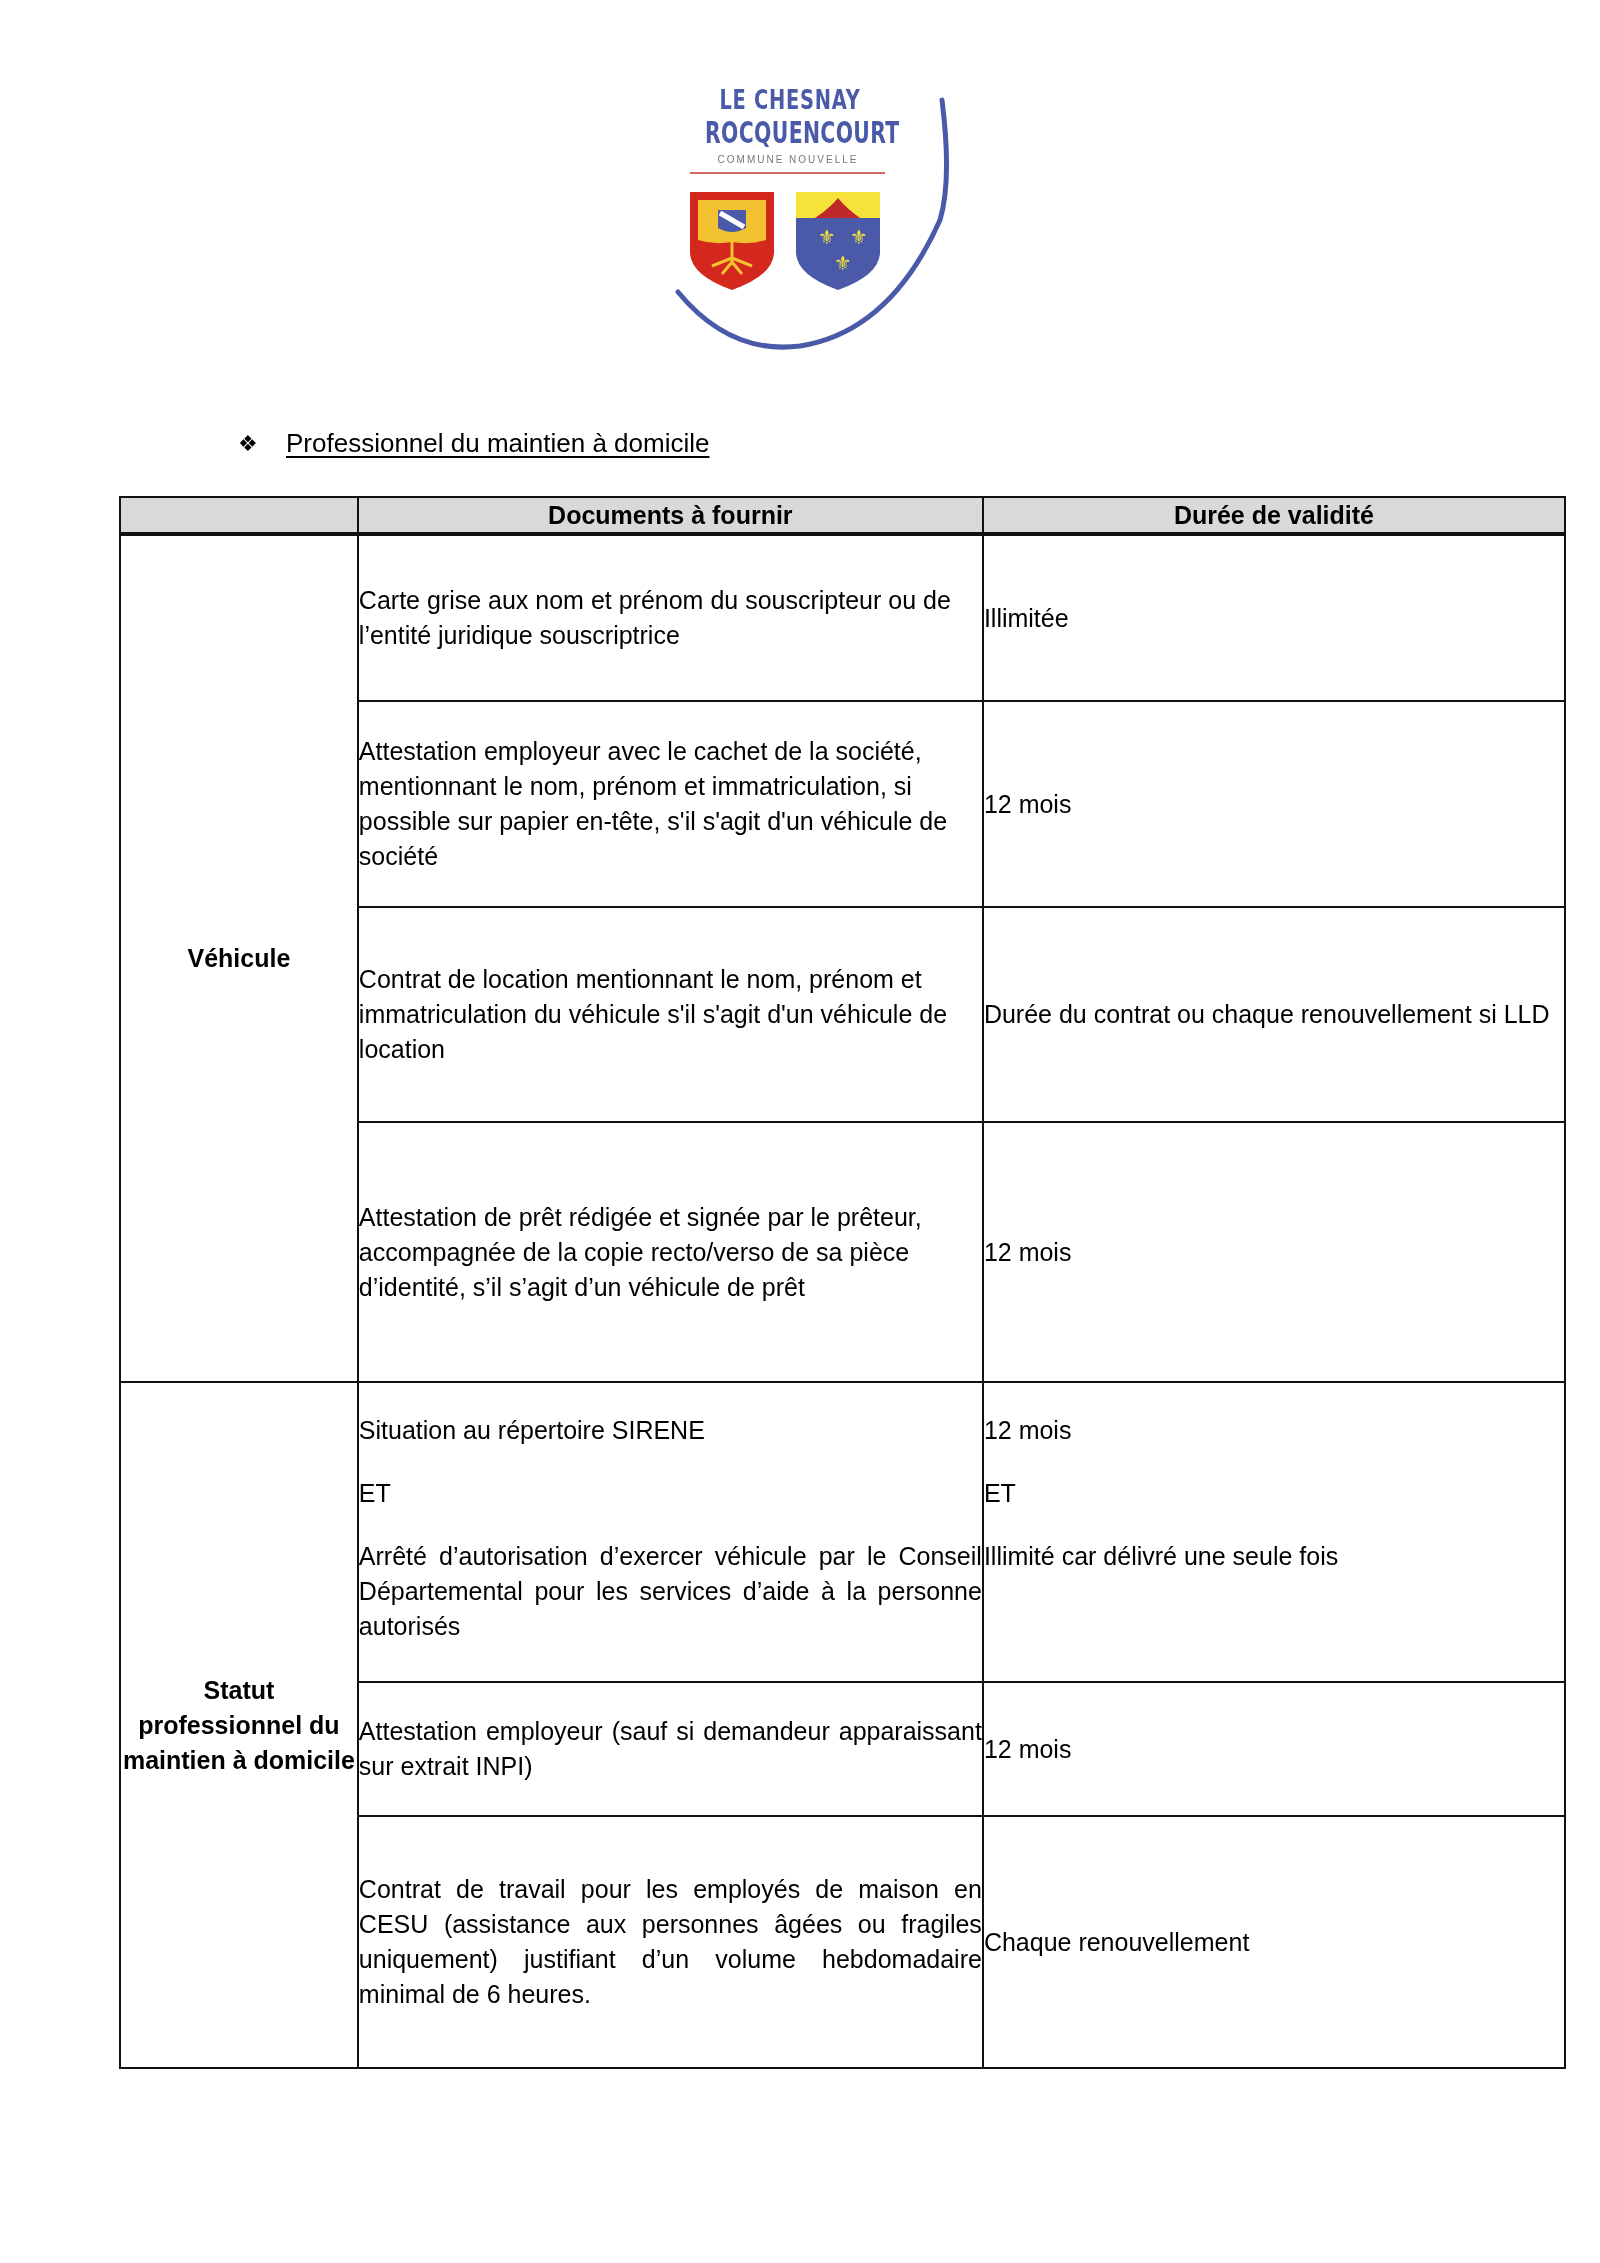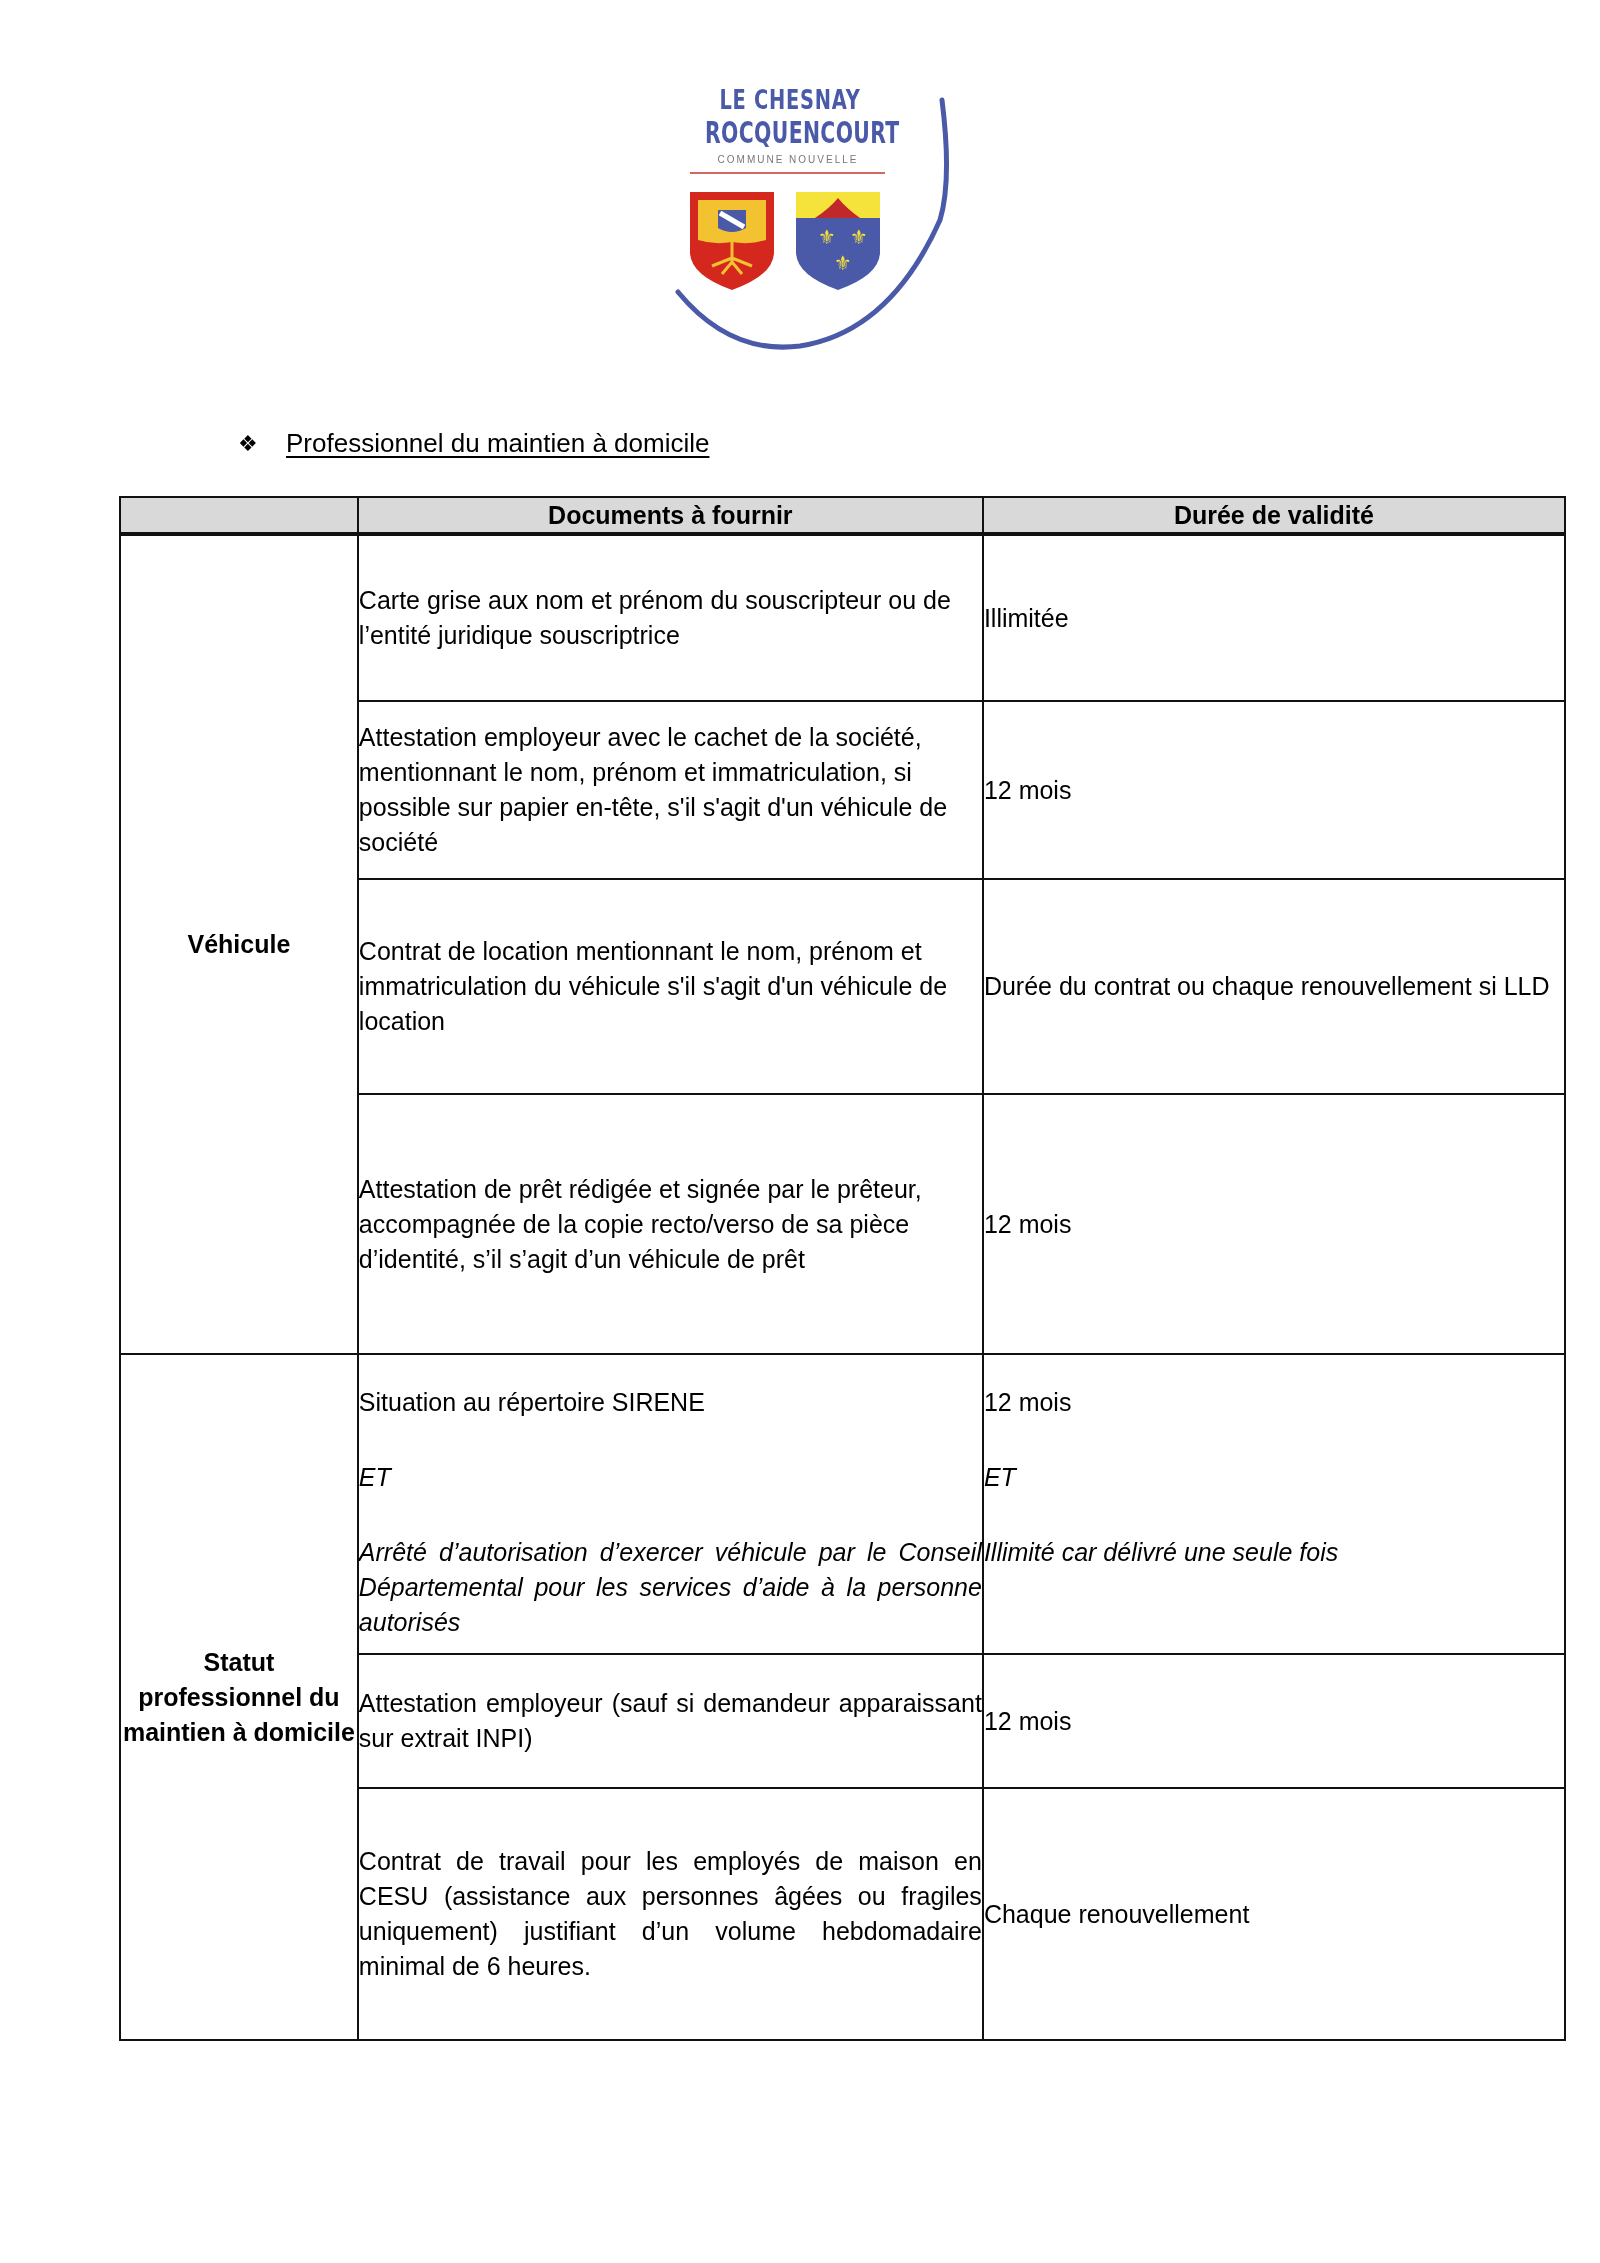"Attestation employeur avec le cachet" tr { height: 178px -> 206px }
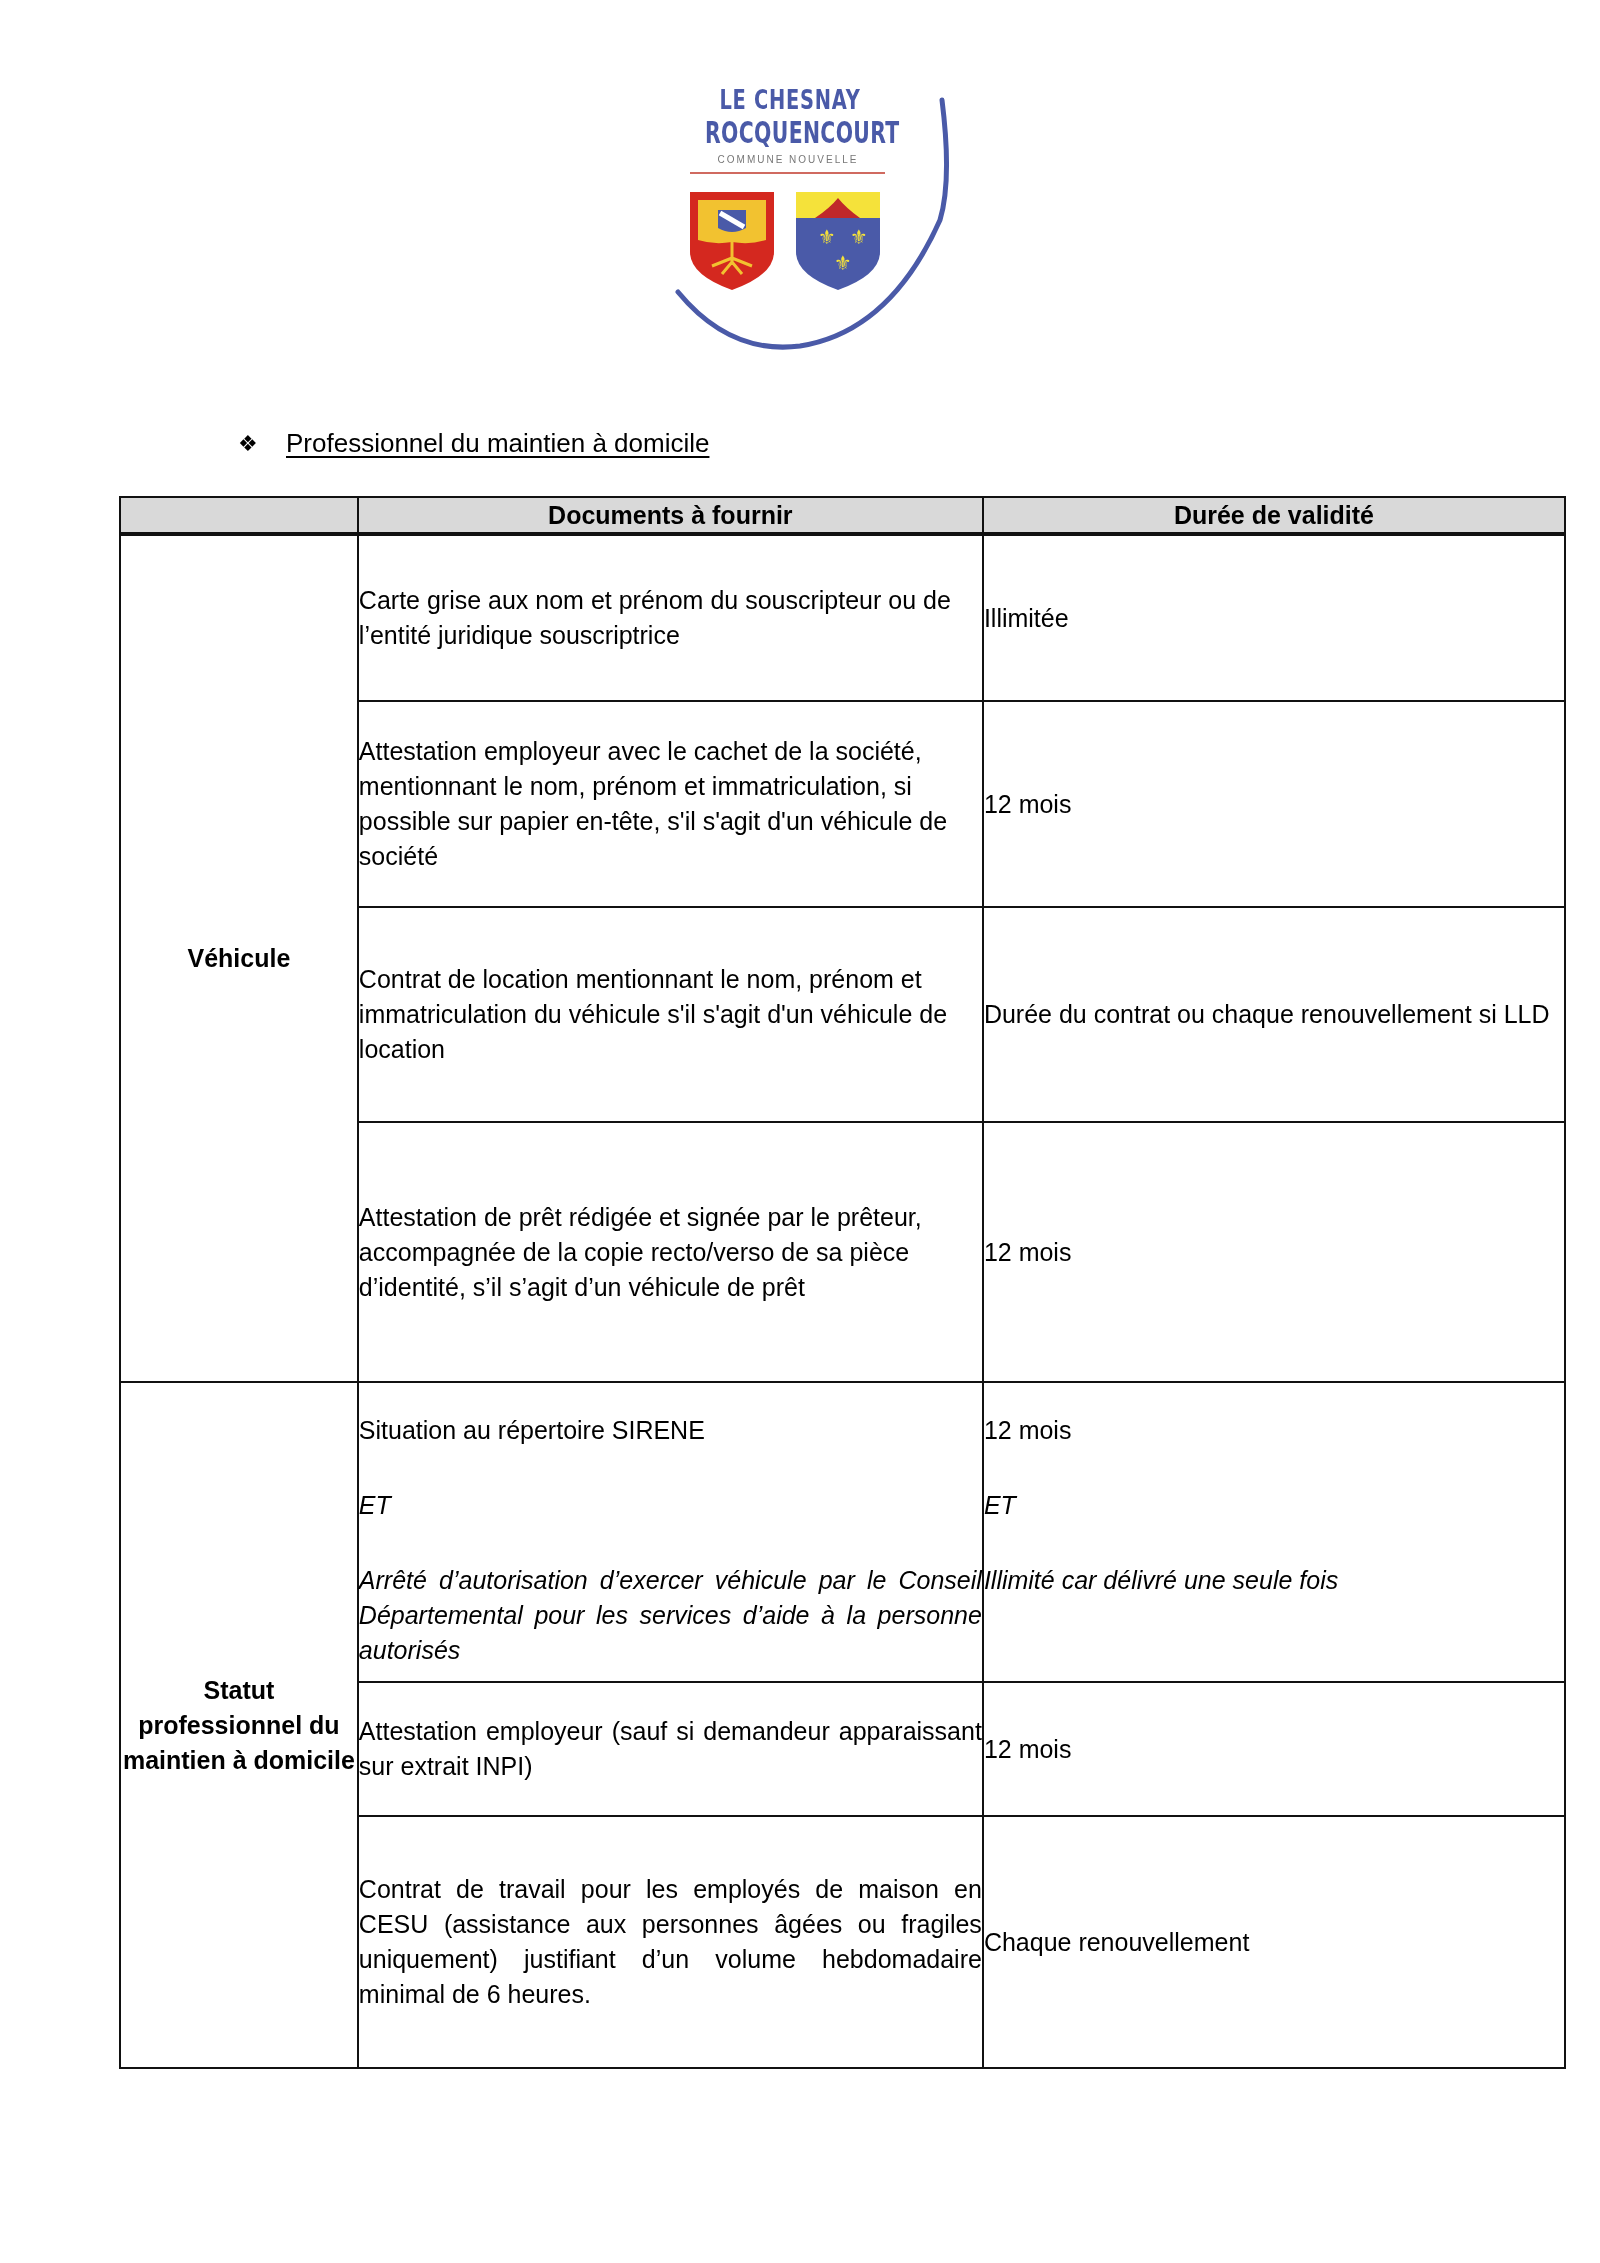"ET" .stack p + p { font-style: italic -> none; margin-top: 40px -> 28px }
